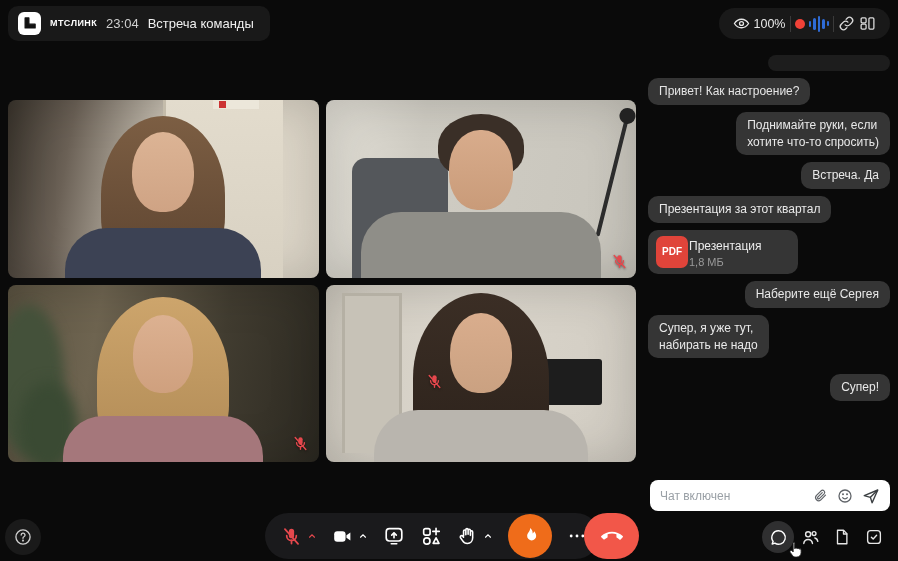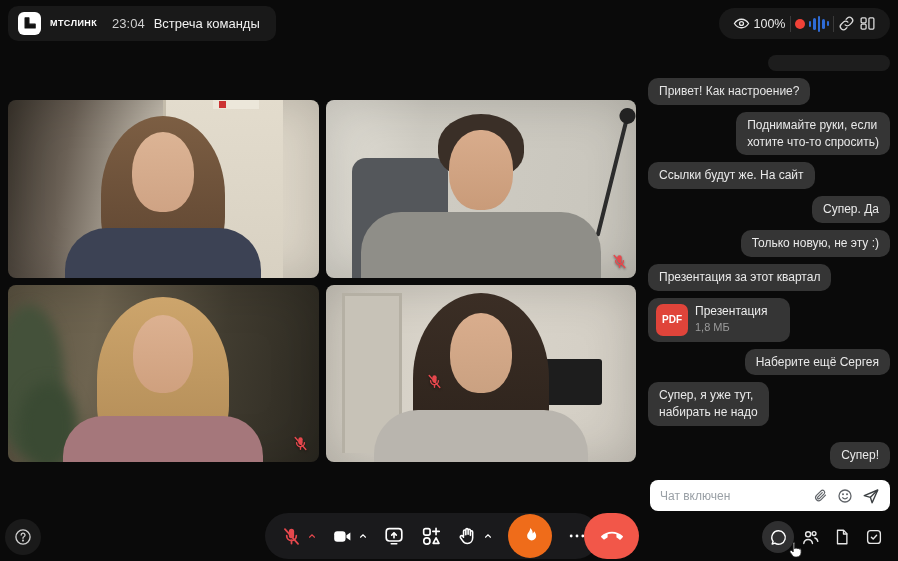"23:04" .hdr-time { margin-left: 6px -> none }
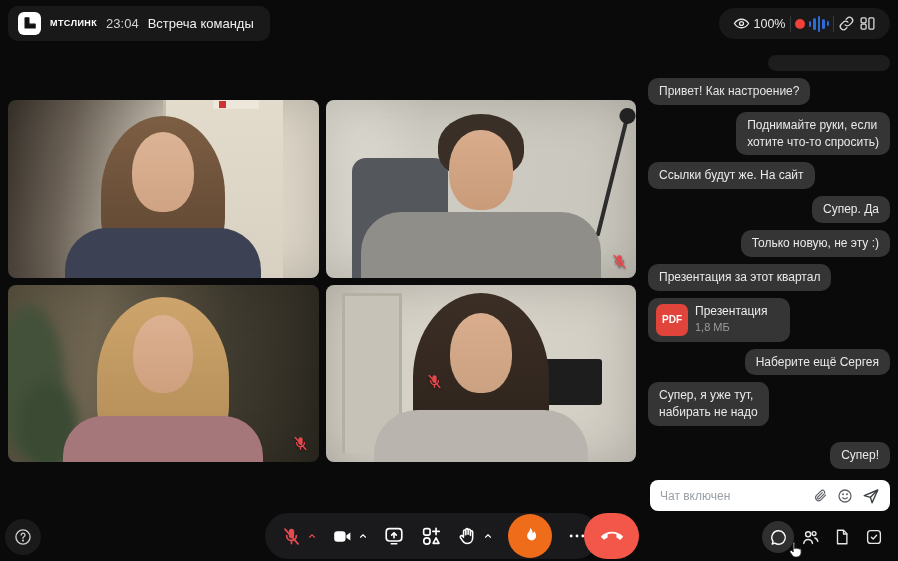"Ссылки будут же. На сайт" div.msg-row { html: <div> <div>Ссылки будут же. На сайт</div> </div> -> none }
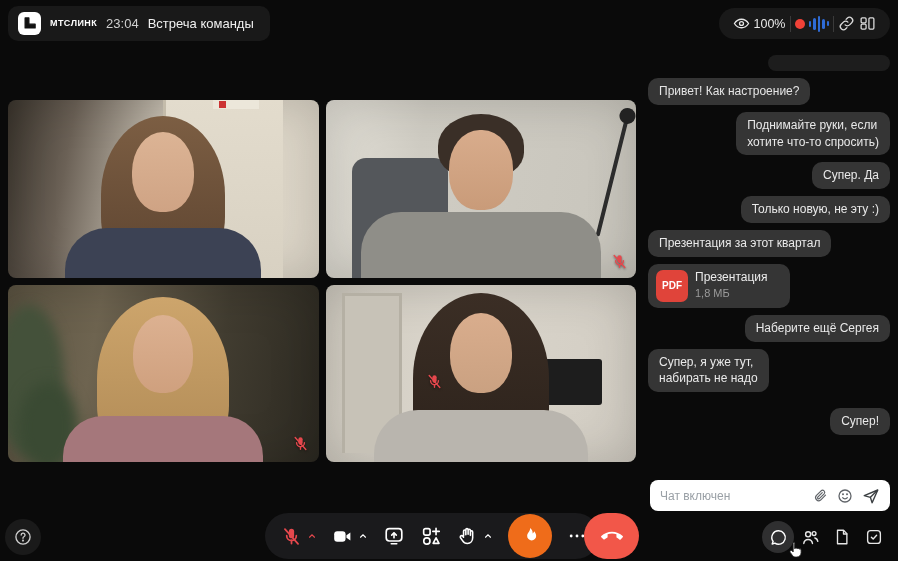"Супер. Да" div.bubble { text: Супер -> Встреча }
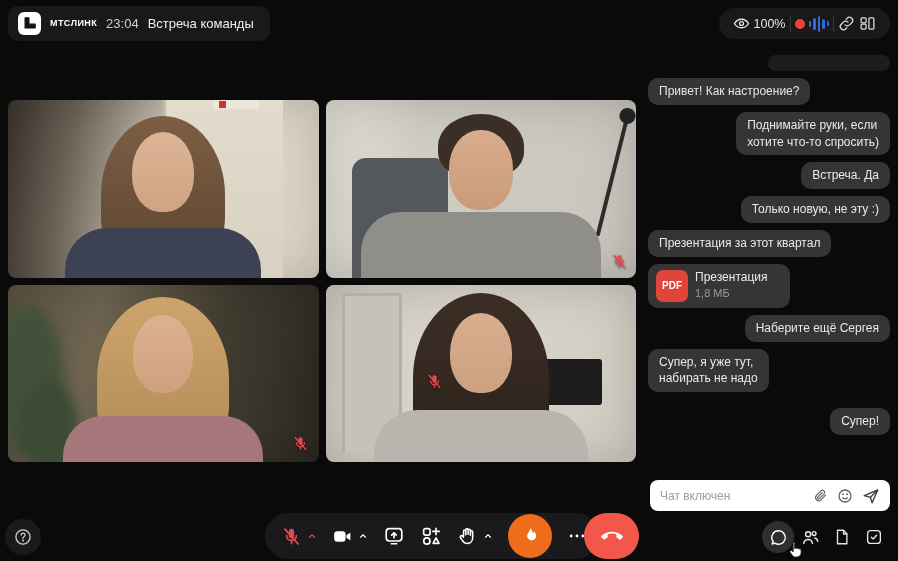"Только новую, не эту :)" div.msg-row { html: <div> <div>Только новую, не эту :)</div> </div> -> none }
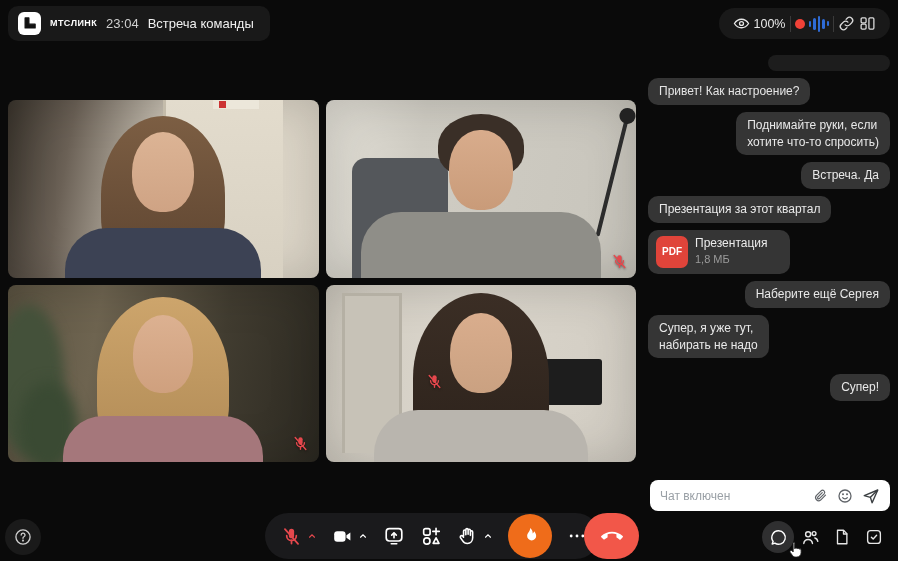"PDF" .filecard { align-items: flex-start -> flex-end; gap: 7px -> 1px; padding: 6px 22px 6px 8px -> 6px 36px 6px 8px }
